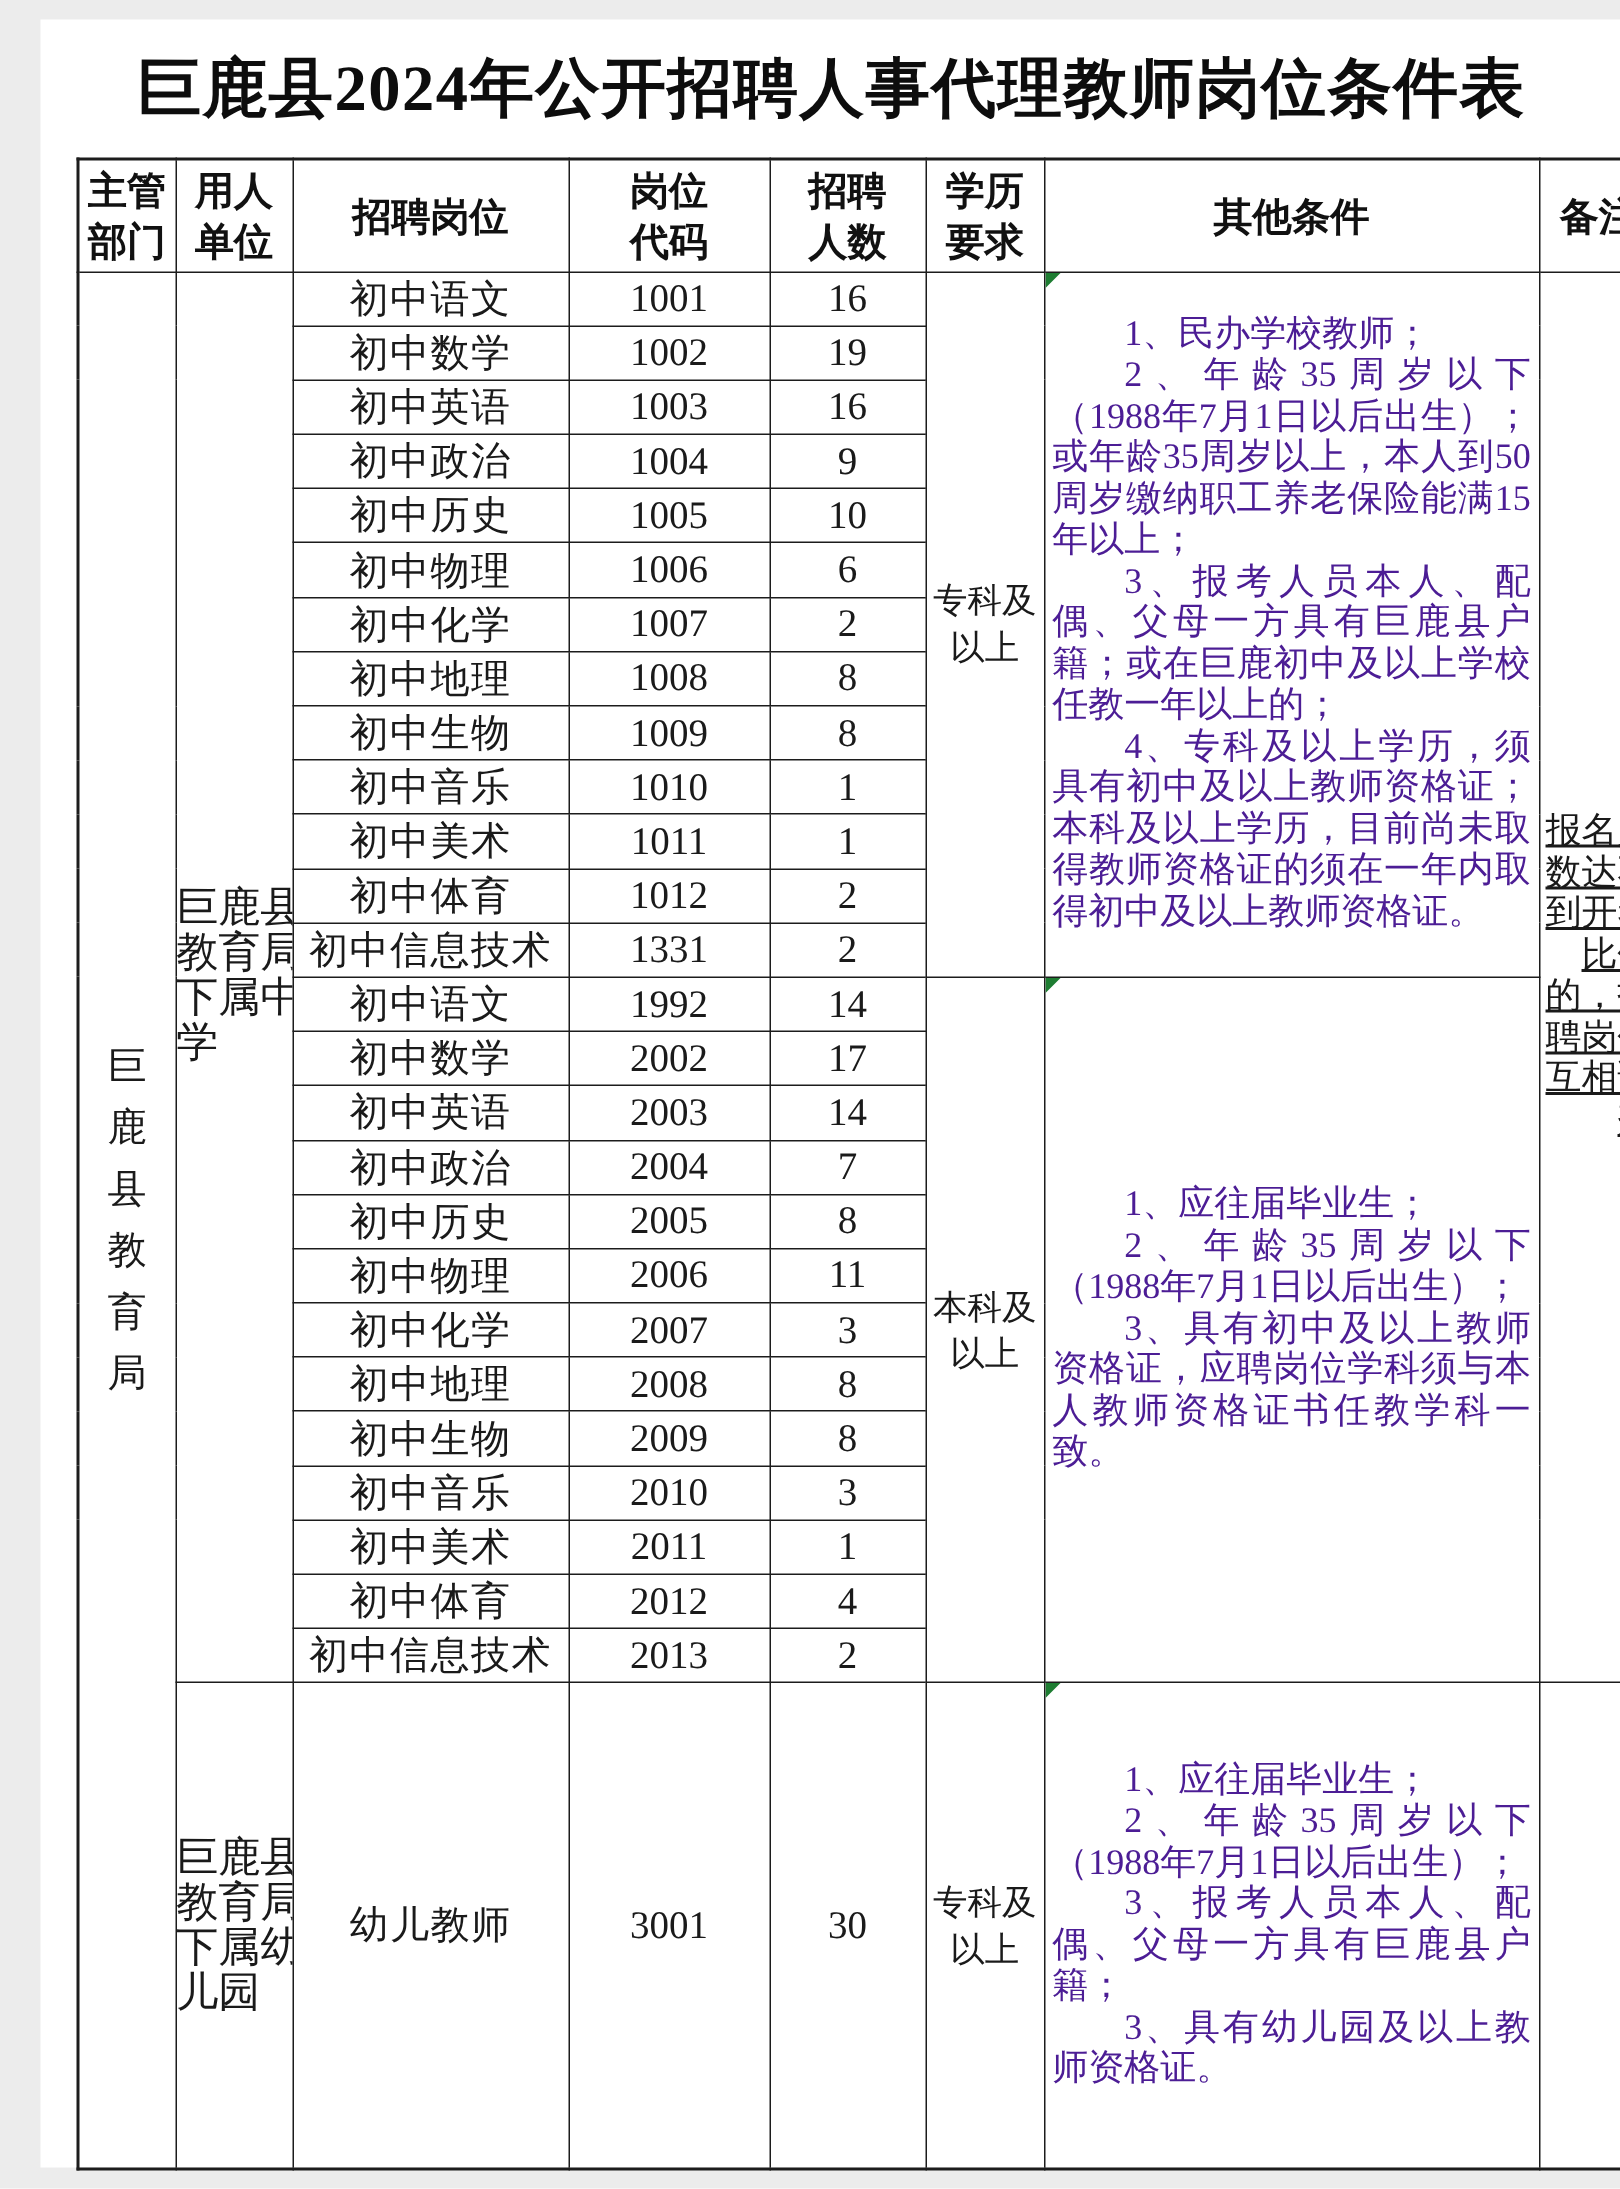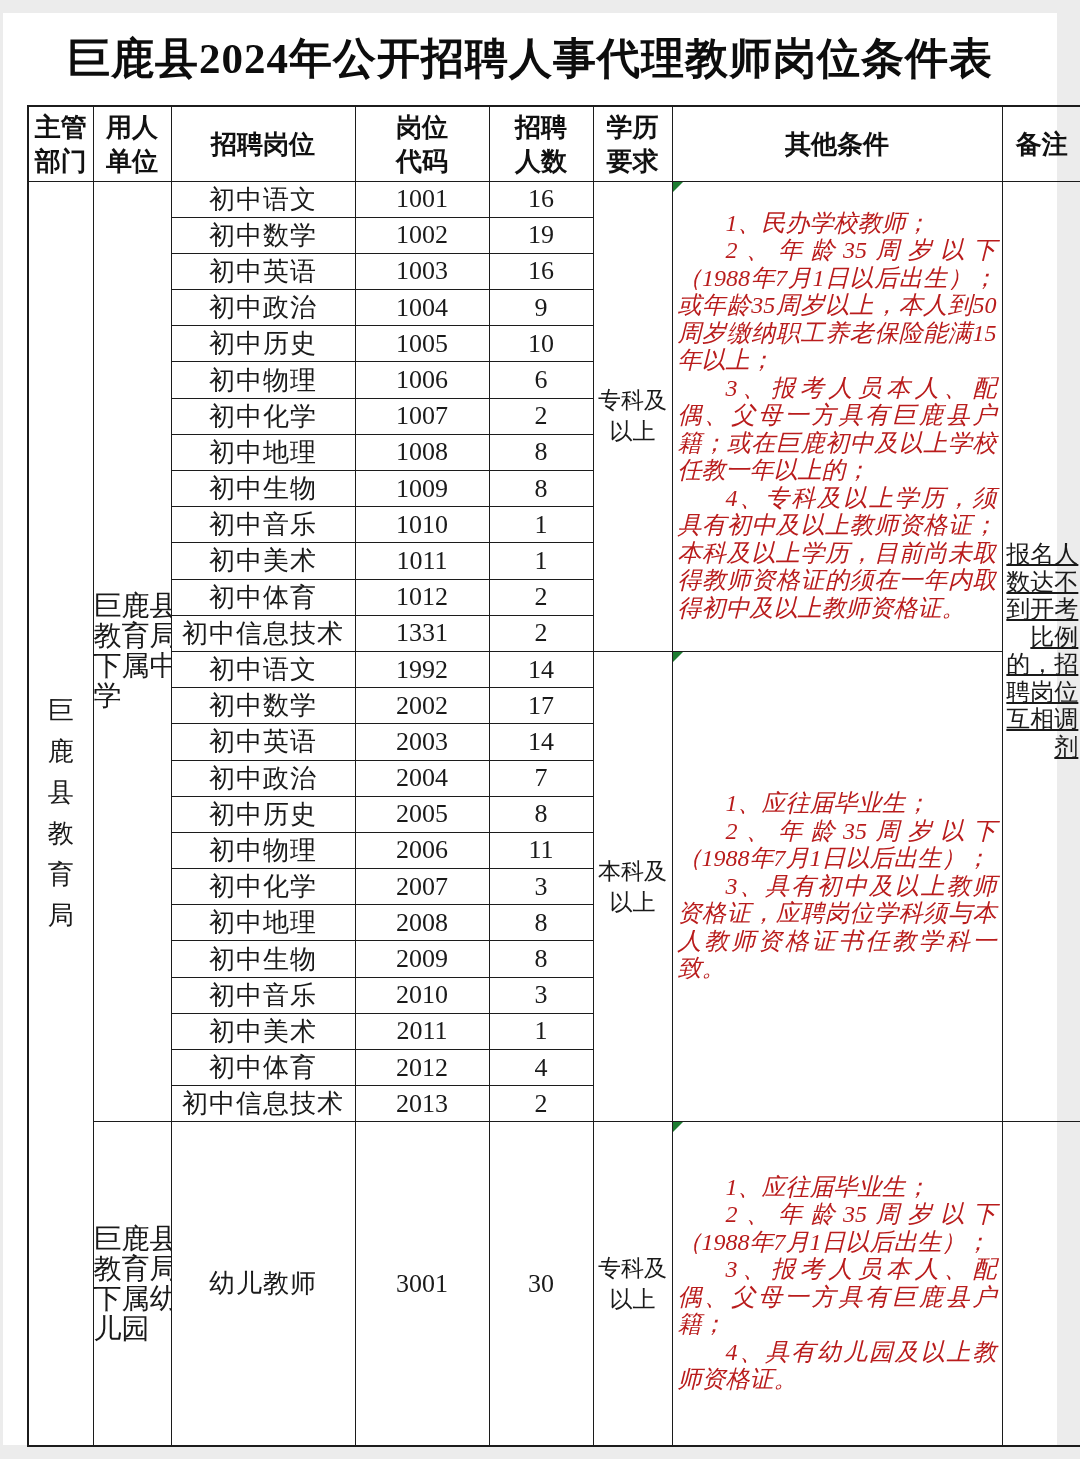"巨鹿县2024年公开招聘人事代理教师岗位条件表" .paper { left: 3px -> 27px }
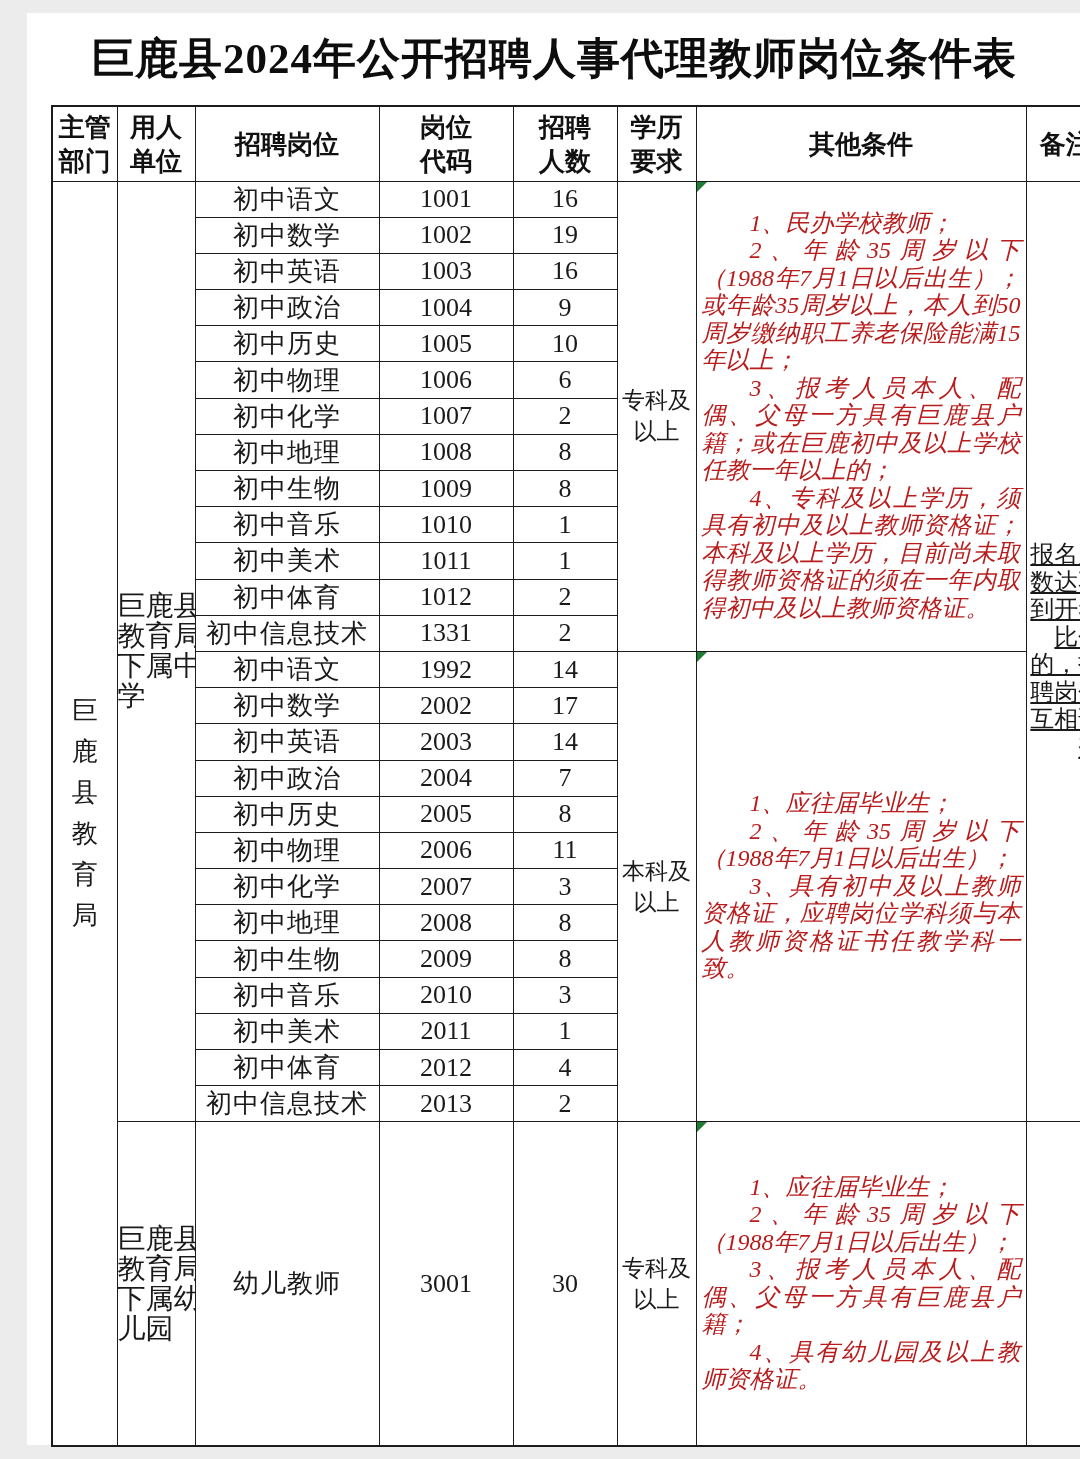"1、民办学校教师；" .c-cond p { color: #b91c1c -> #4c1d95; font-style: italic -> none }
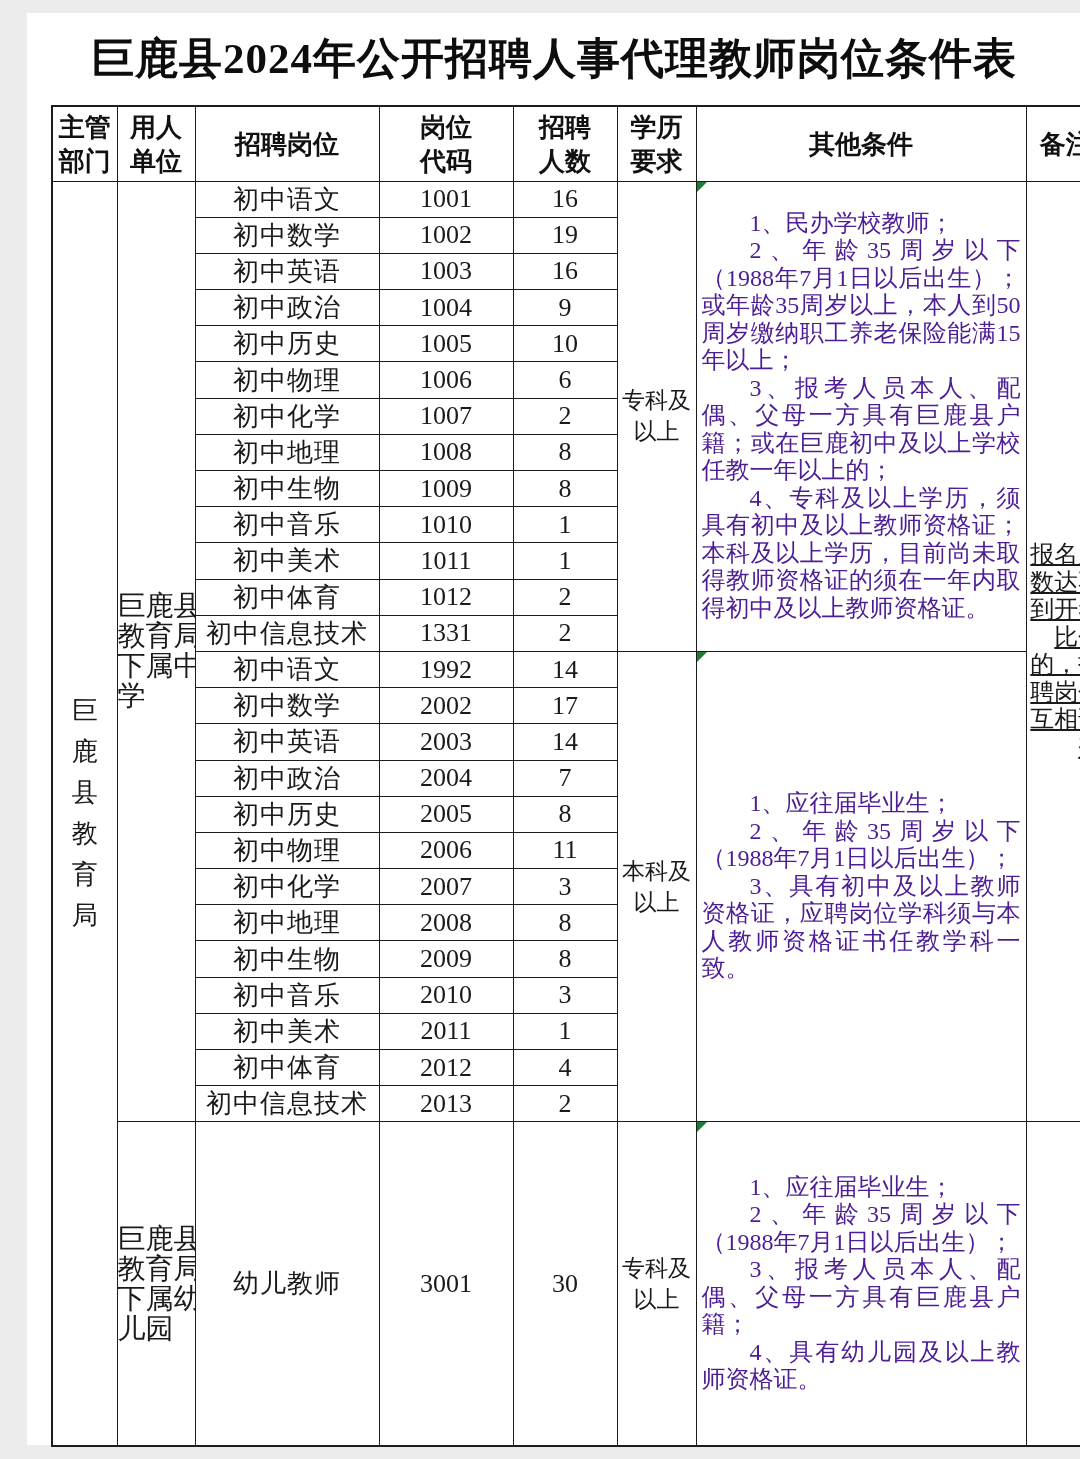"4、具有幼儿园及以上教师资格证。" p { text: 4 -> 3 }
